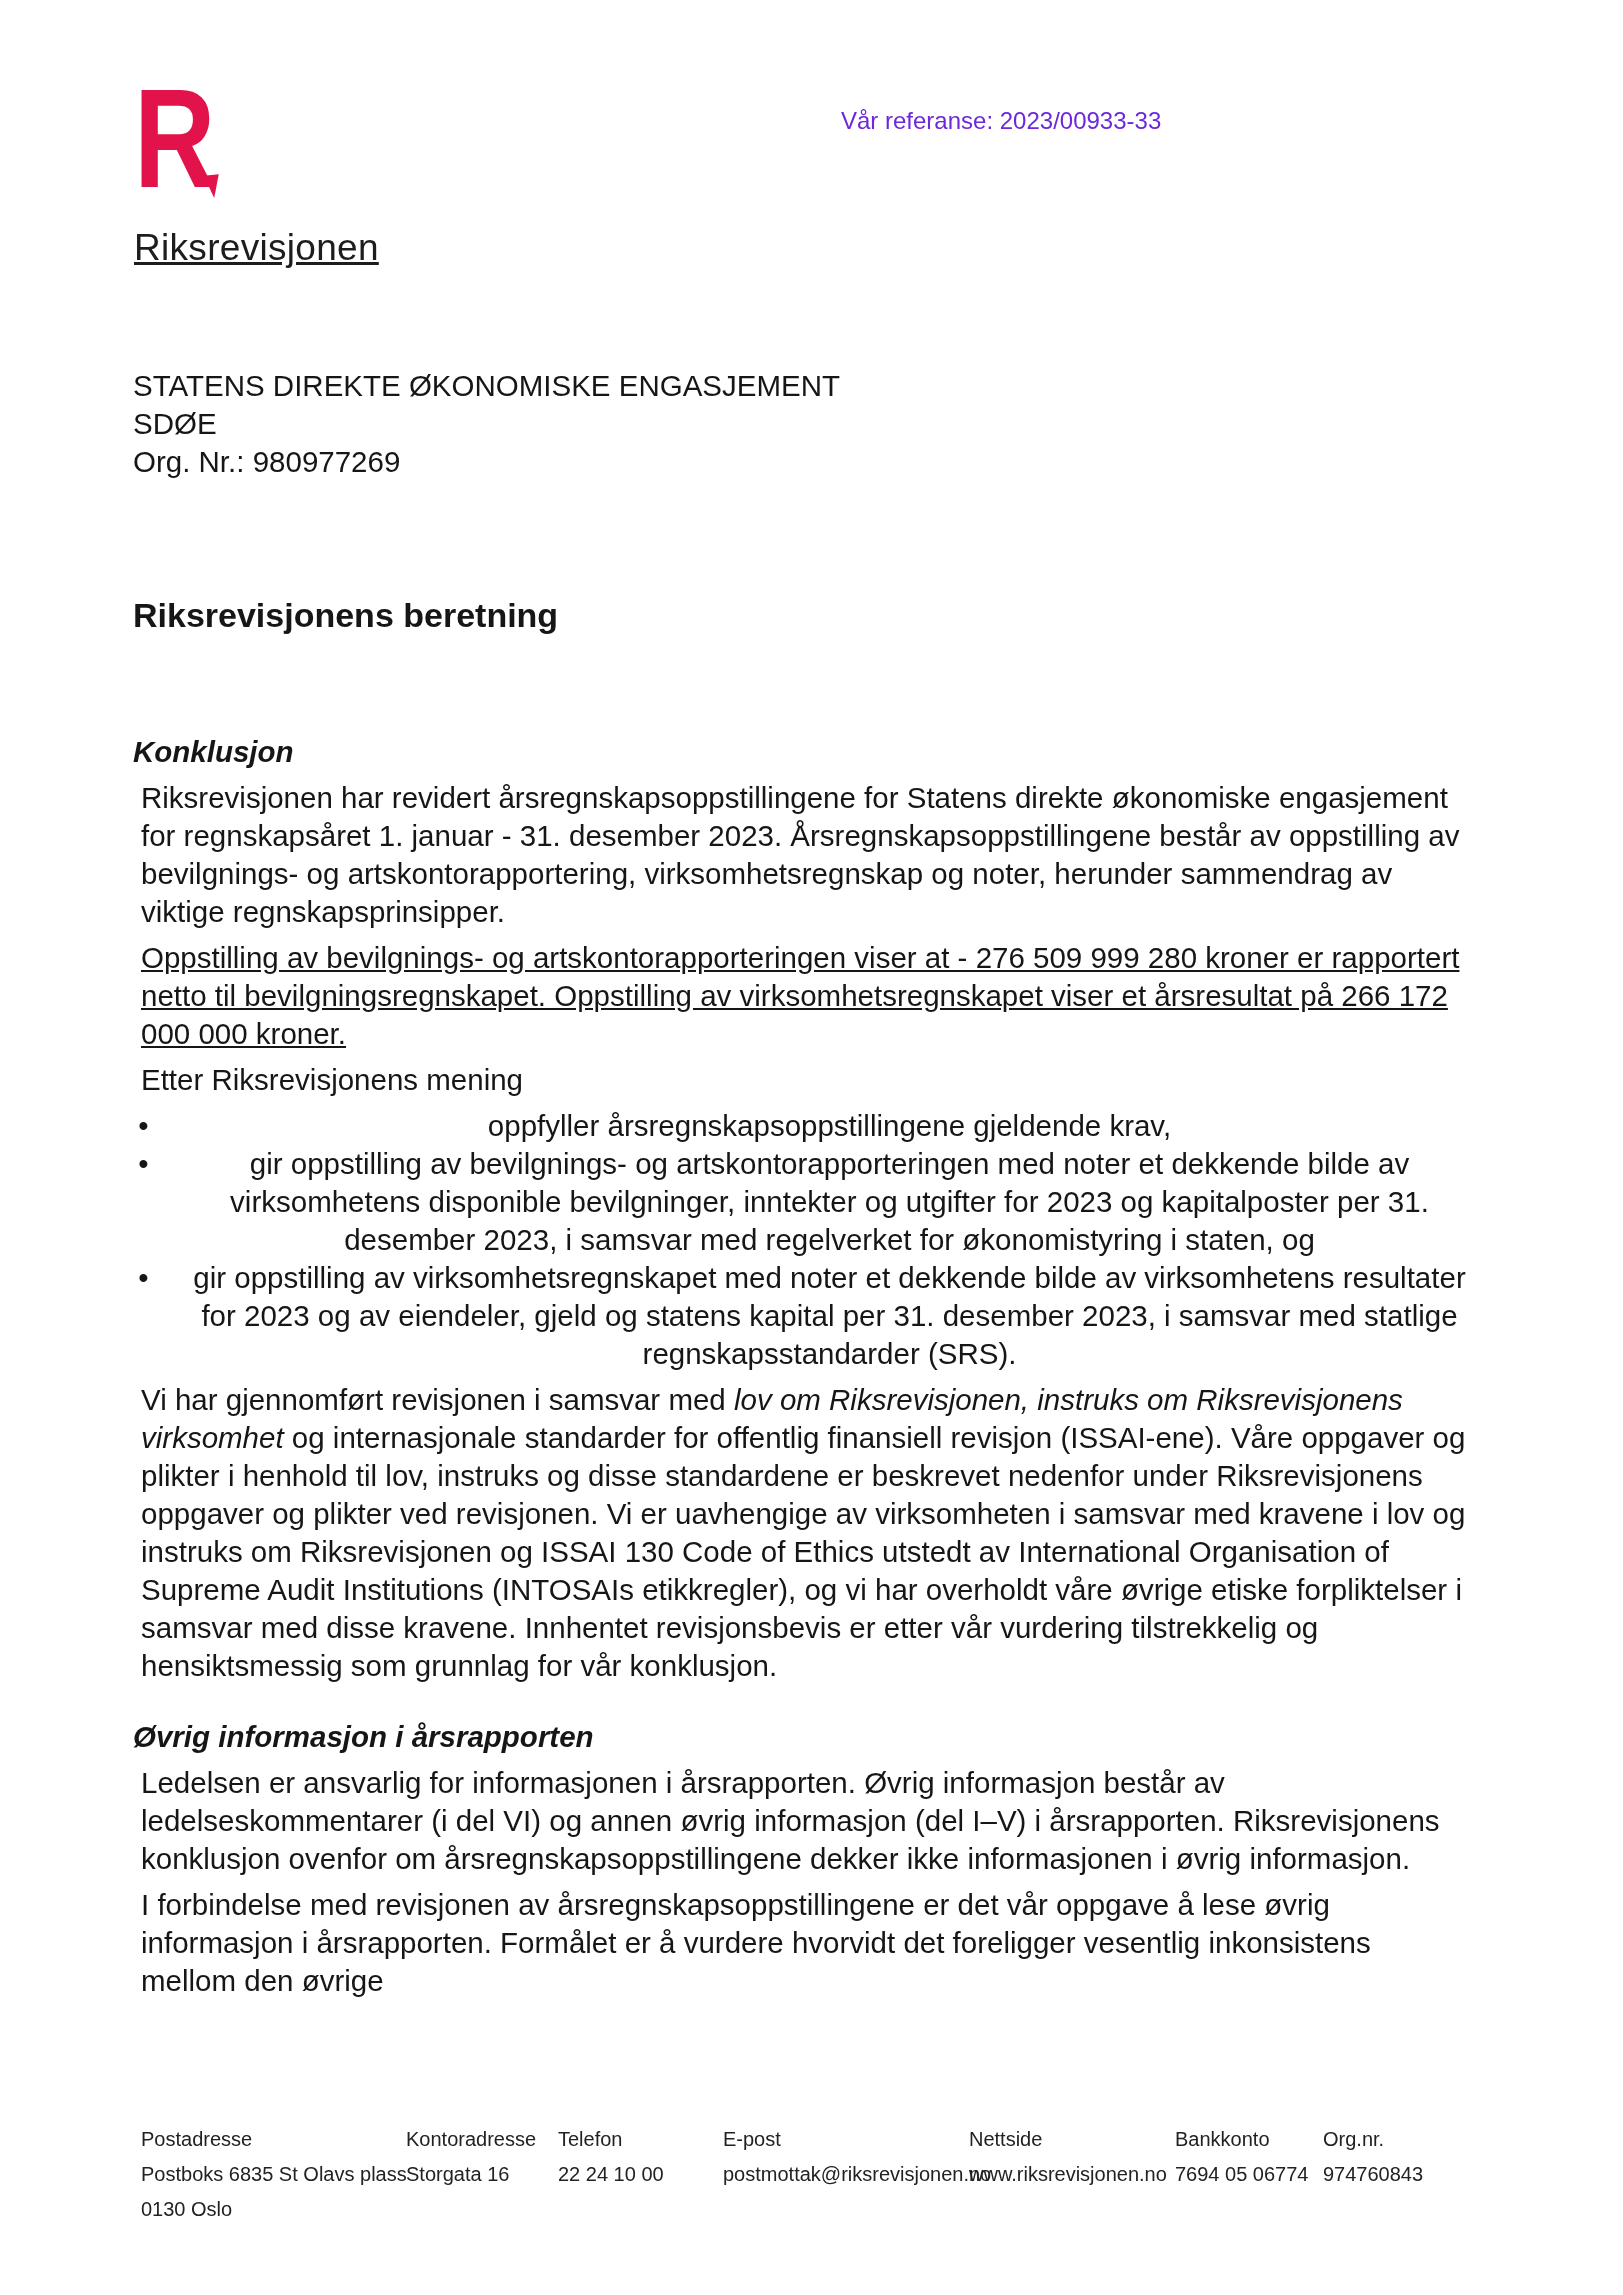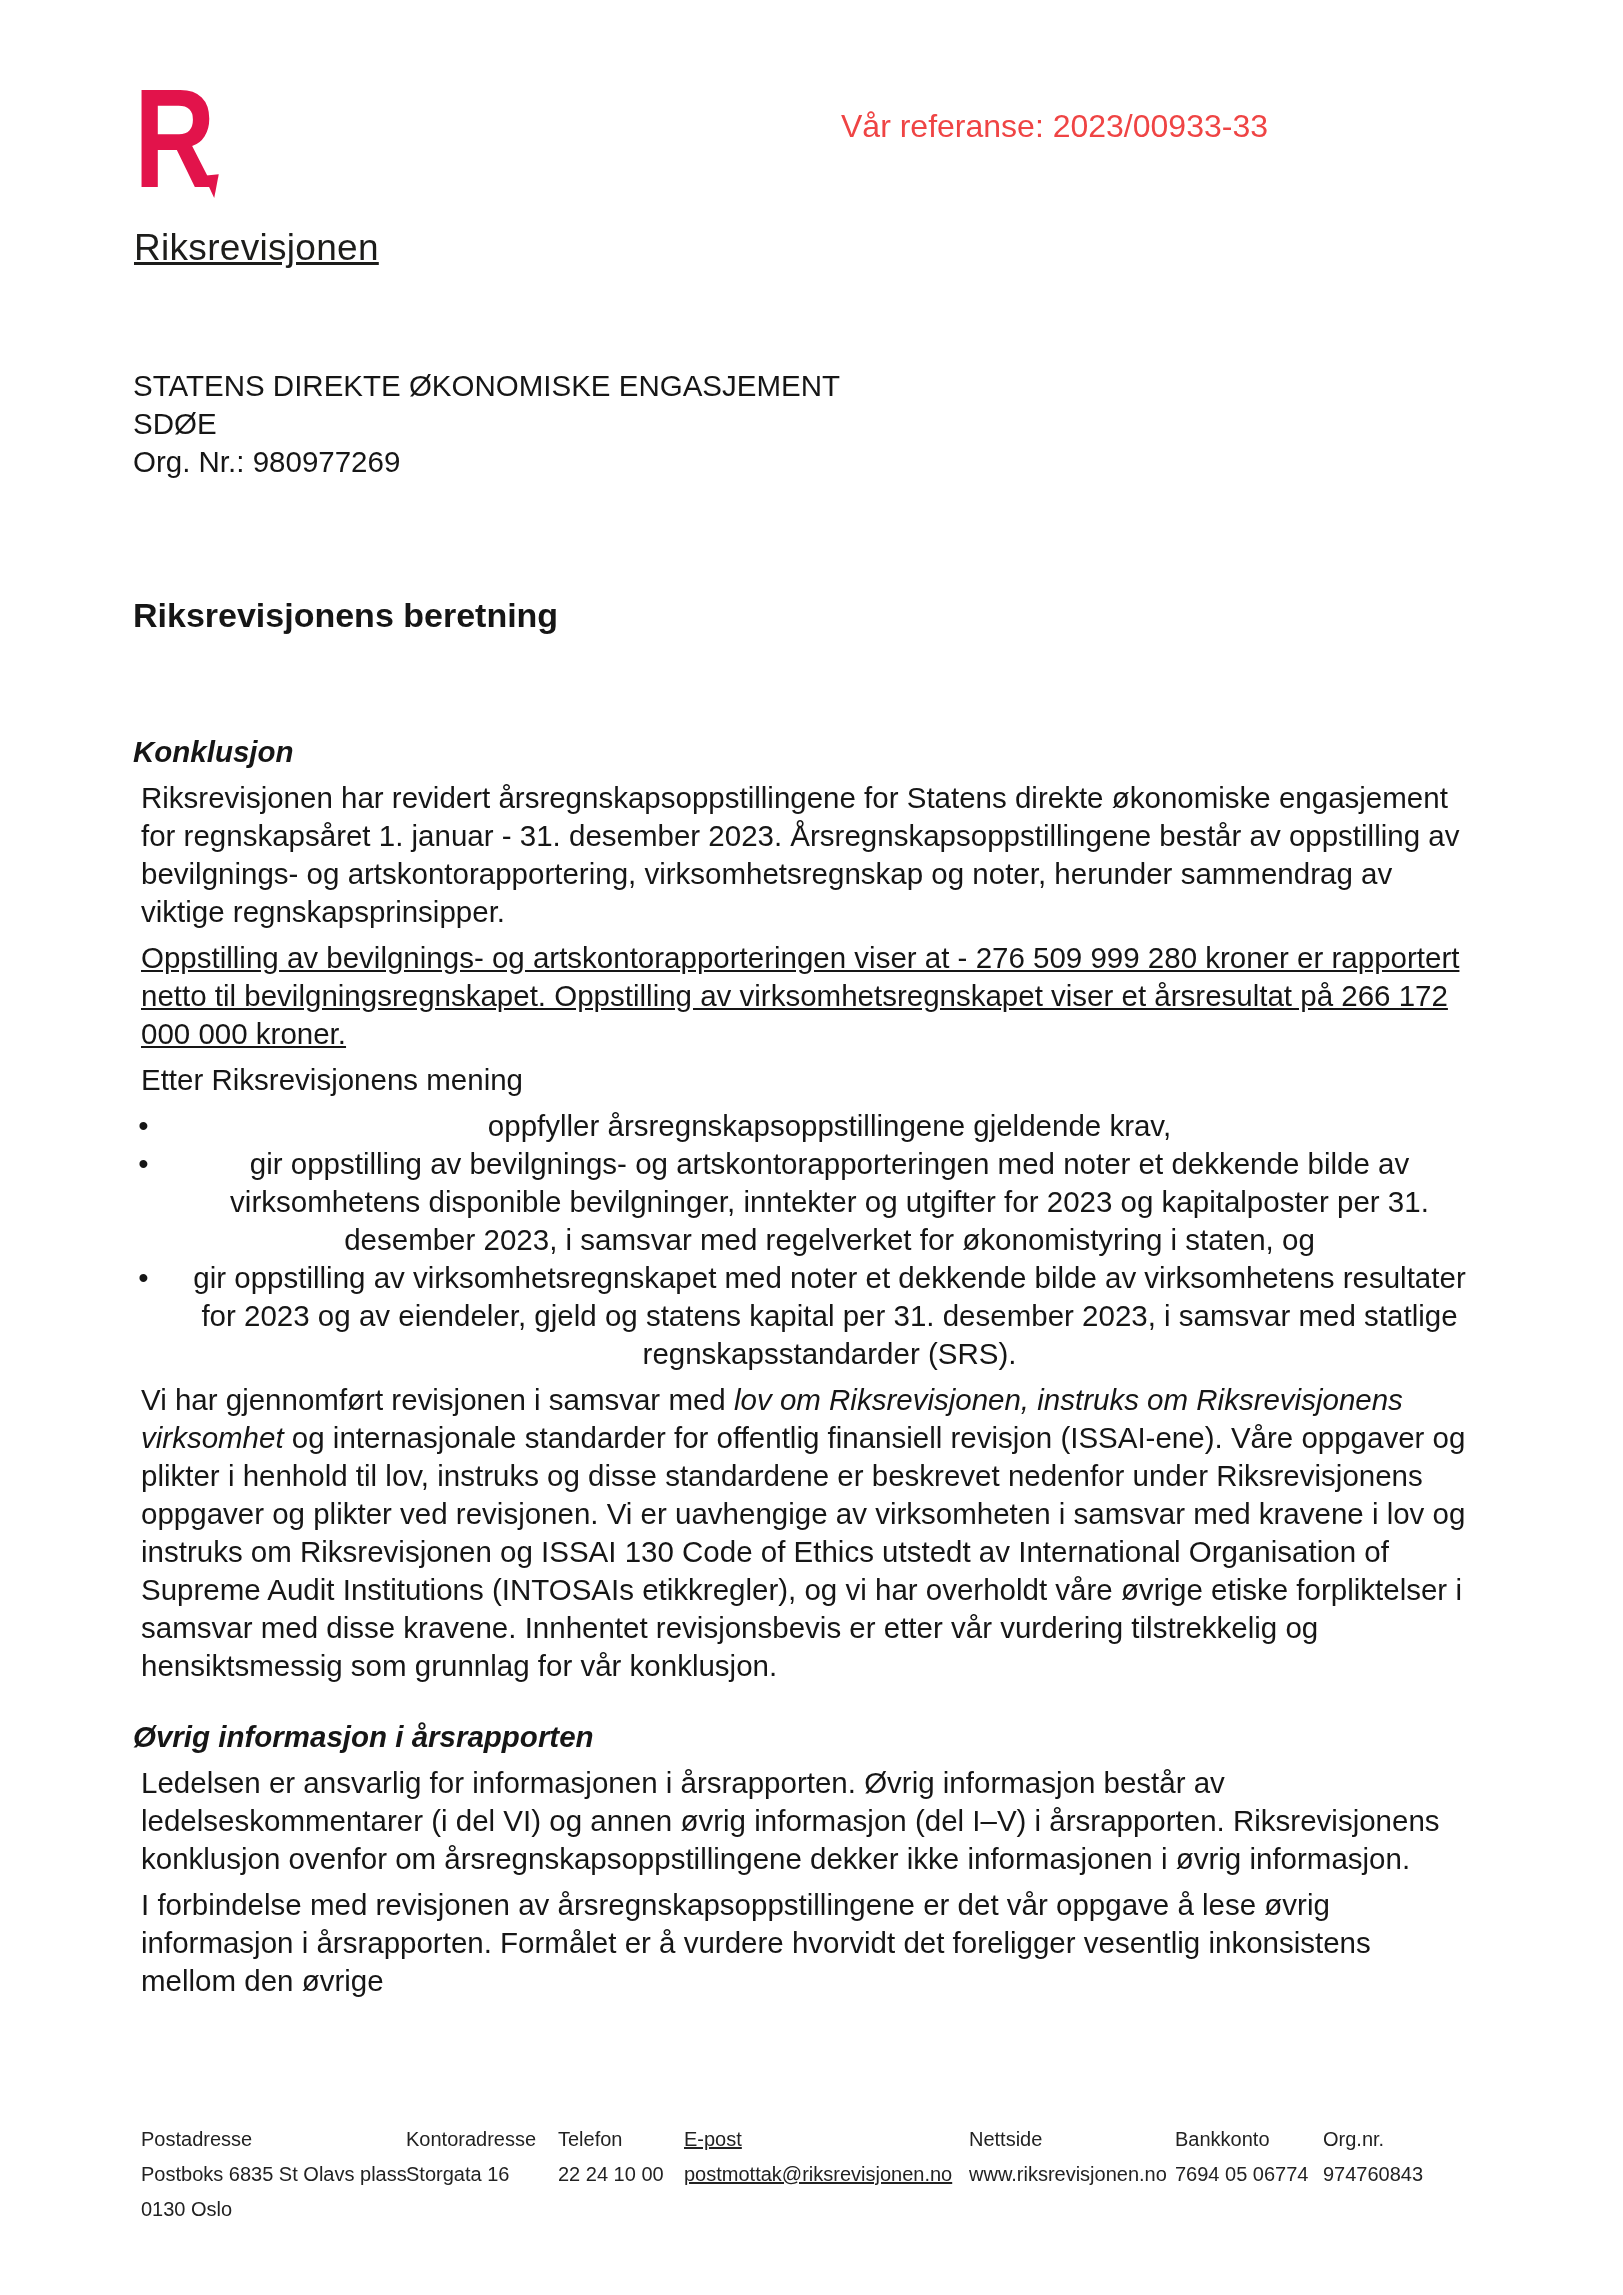"Vår referanse: 2023/00933-33" .reference { color: #ef4444 -> #6d28d9; font-size: 32px -> 24px }
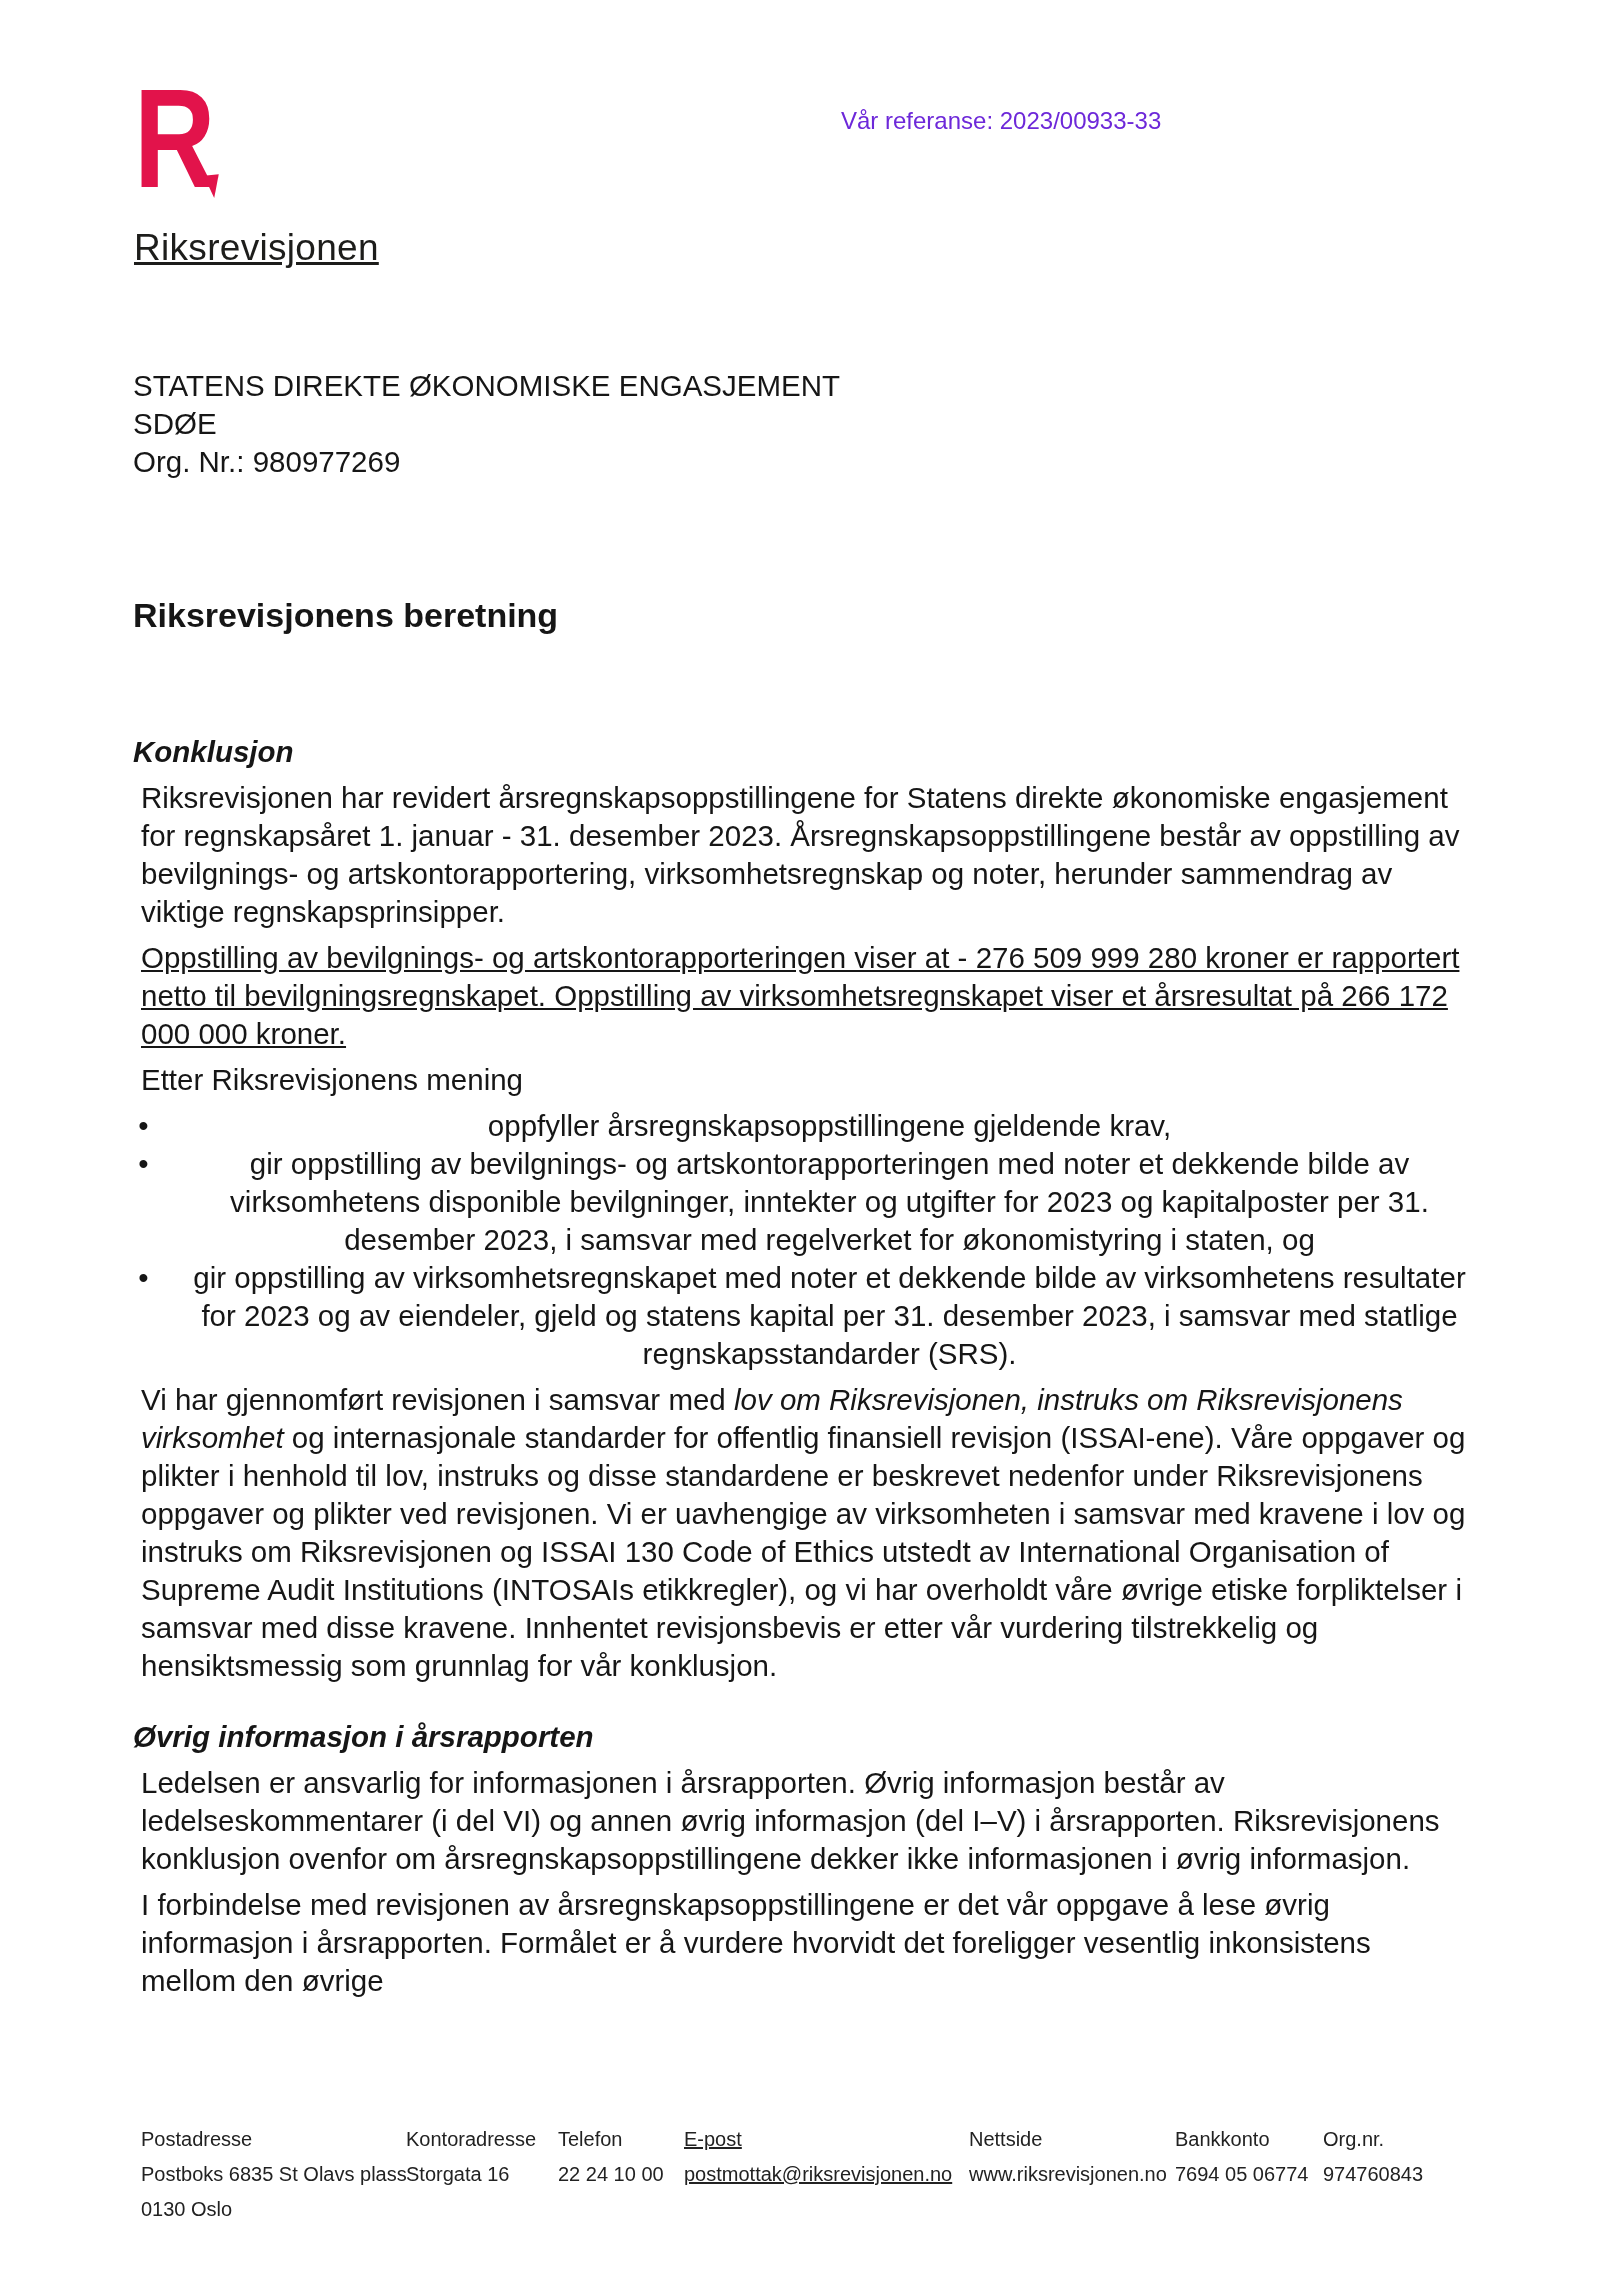"E-post" .fc4 { left: 684px -> 723px; text-decoration: underline -> none }
